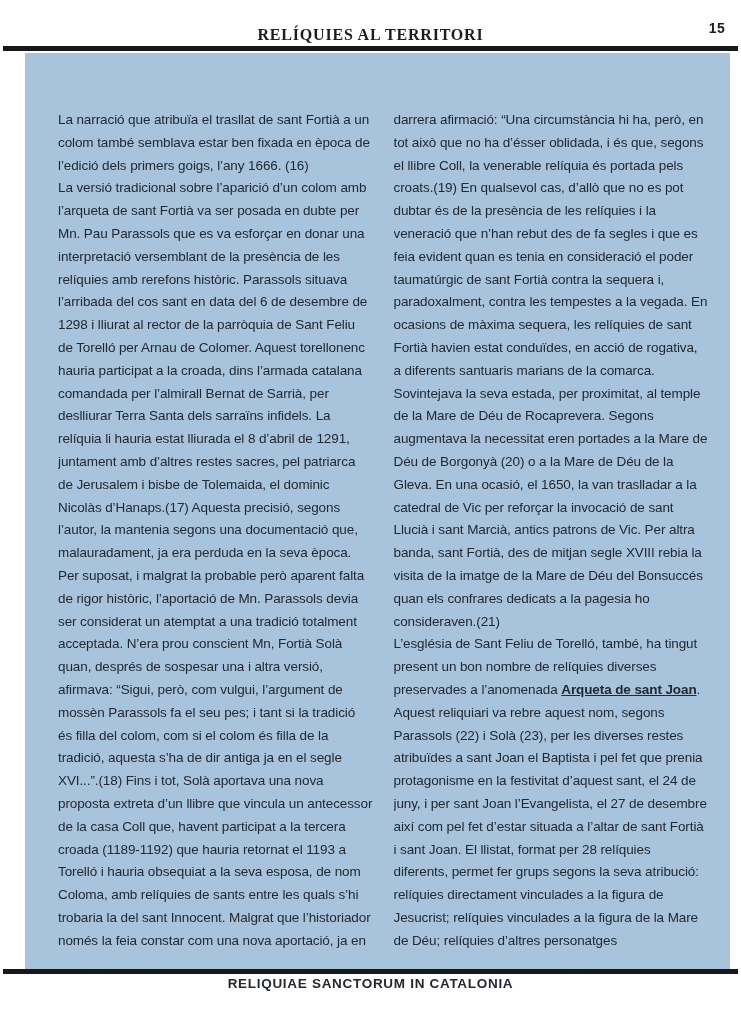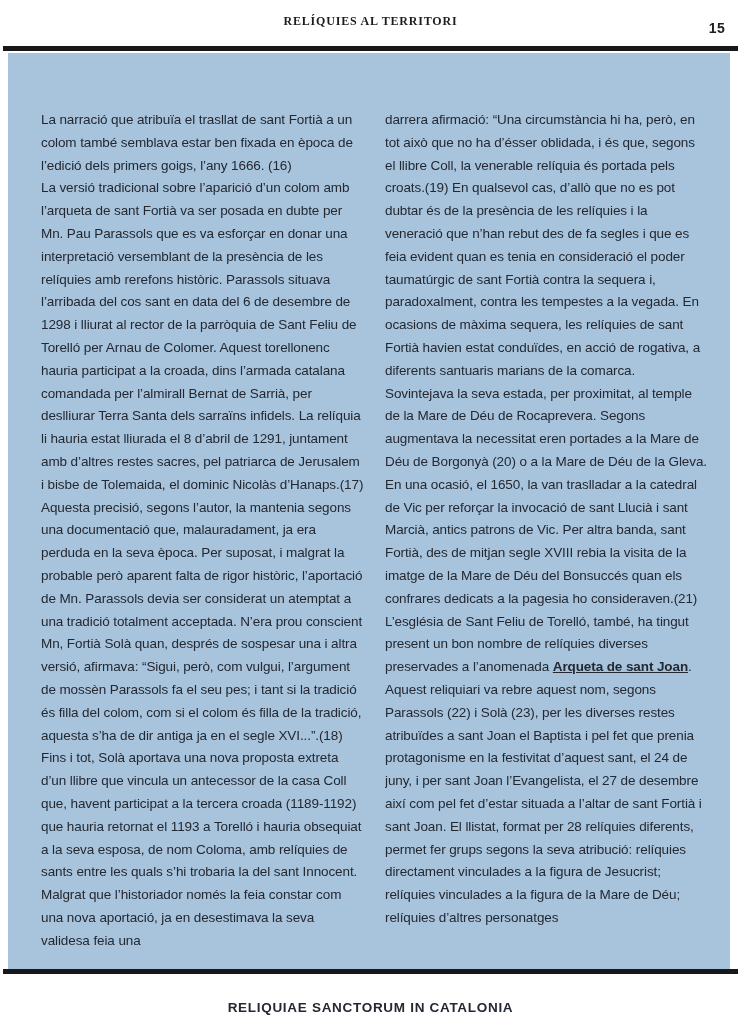"RELÍQUIES AL TERRITORI" .title { font-size: 12px -> 16px; padding-top: 14px -> 26px }
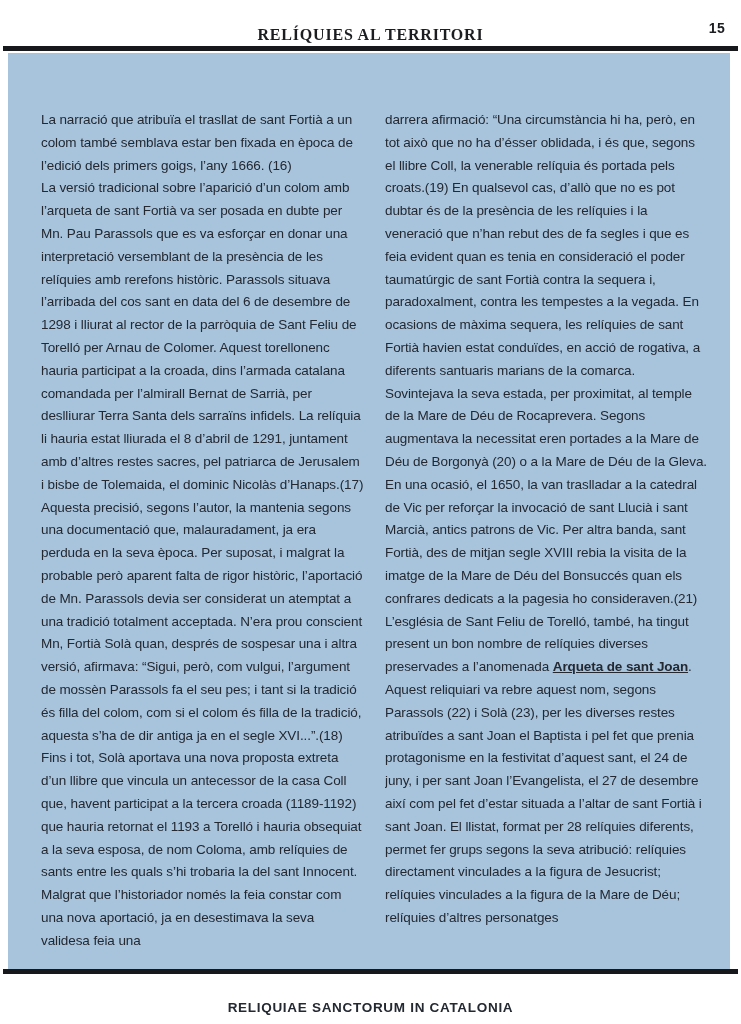"La narració que atribuïa el" .content { margin: 2px 11px 0 8px -> 2px 11px 0 25px }
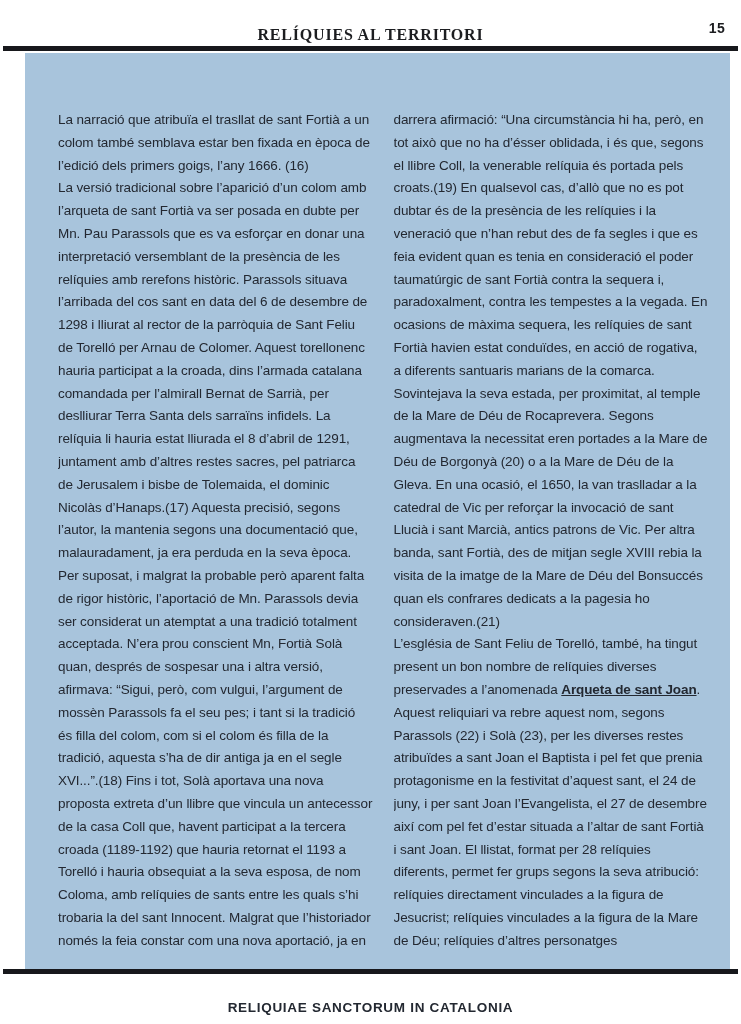"RELIQUIAE SANCTORUM IN CATALONIA" .footer { margin-top: 24px -> none }
